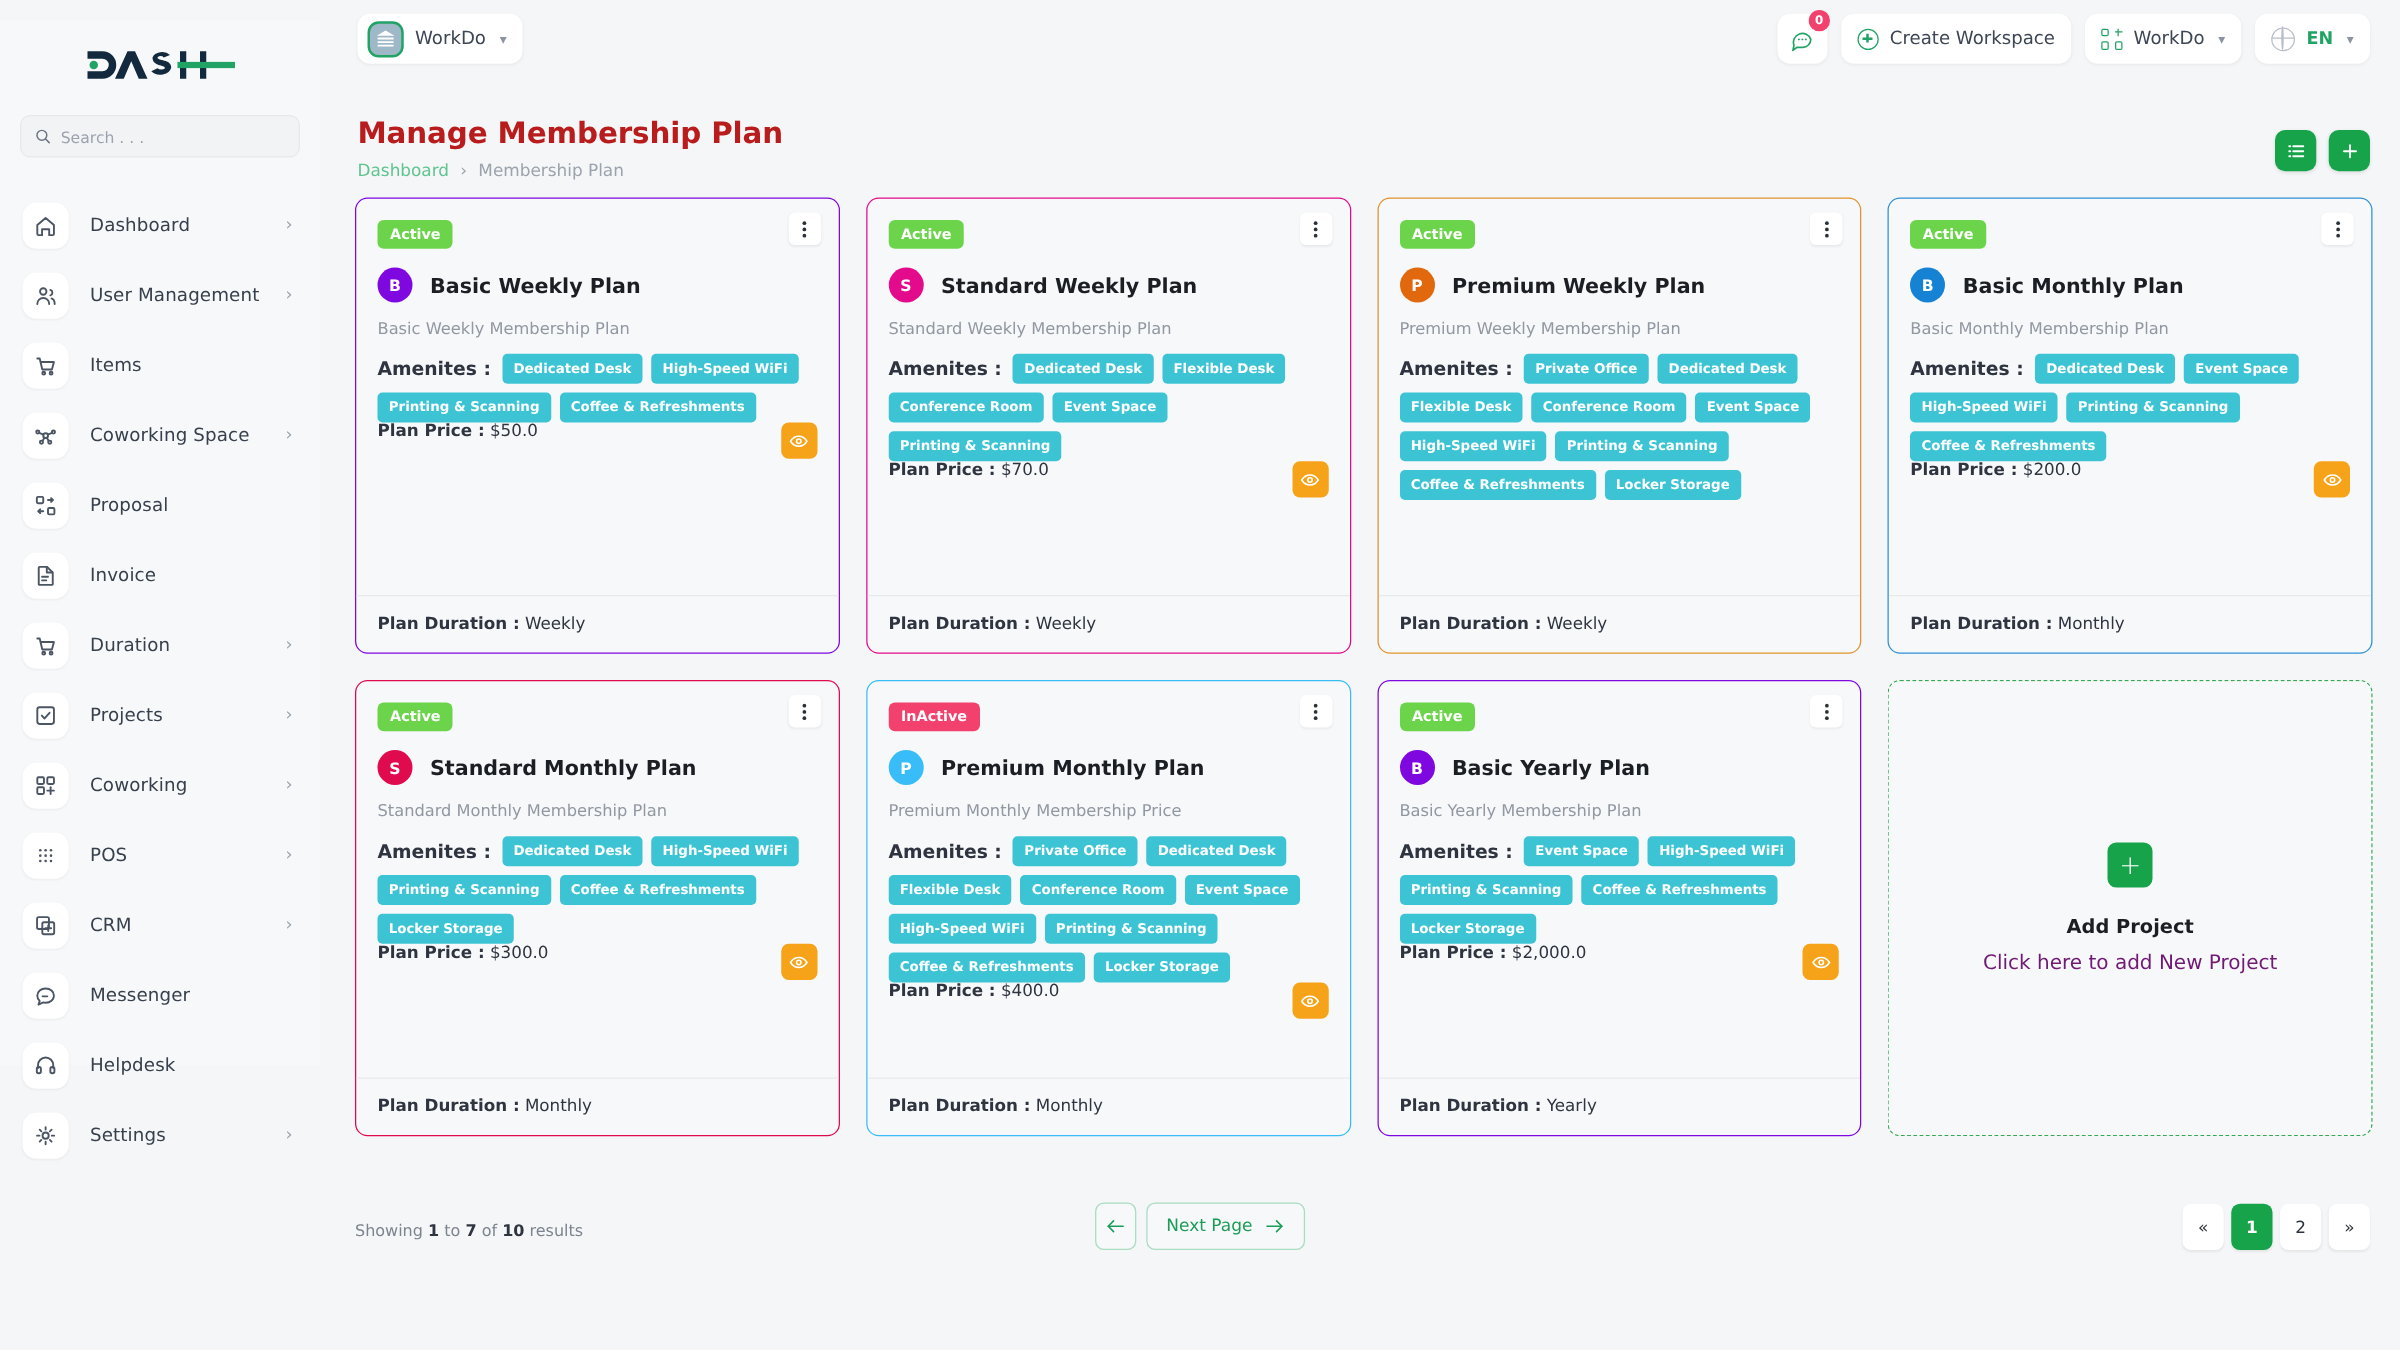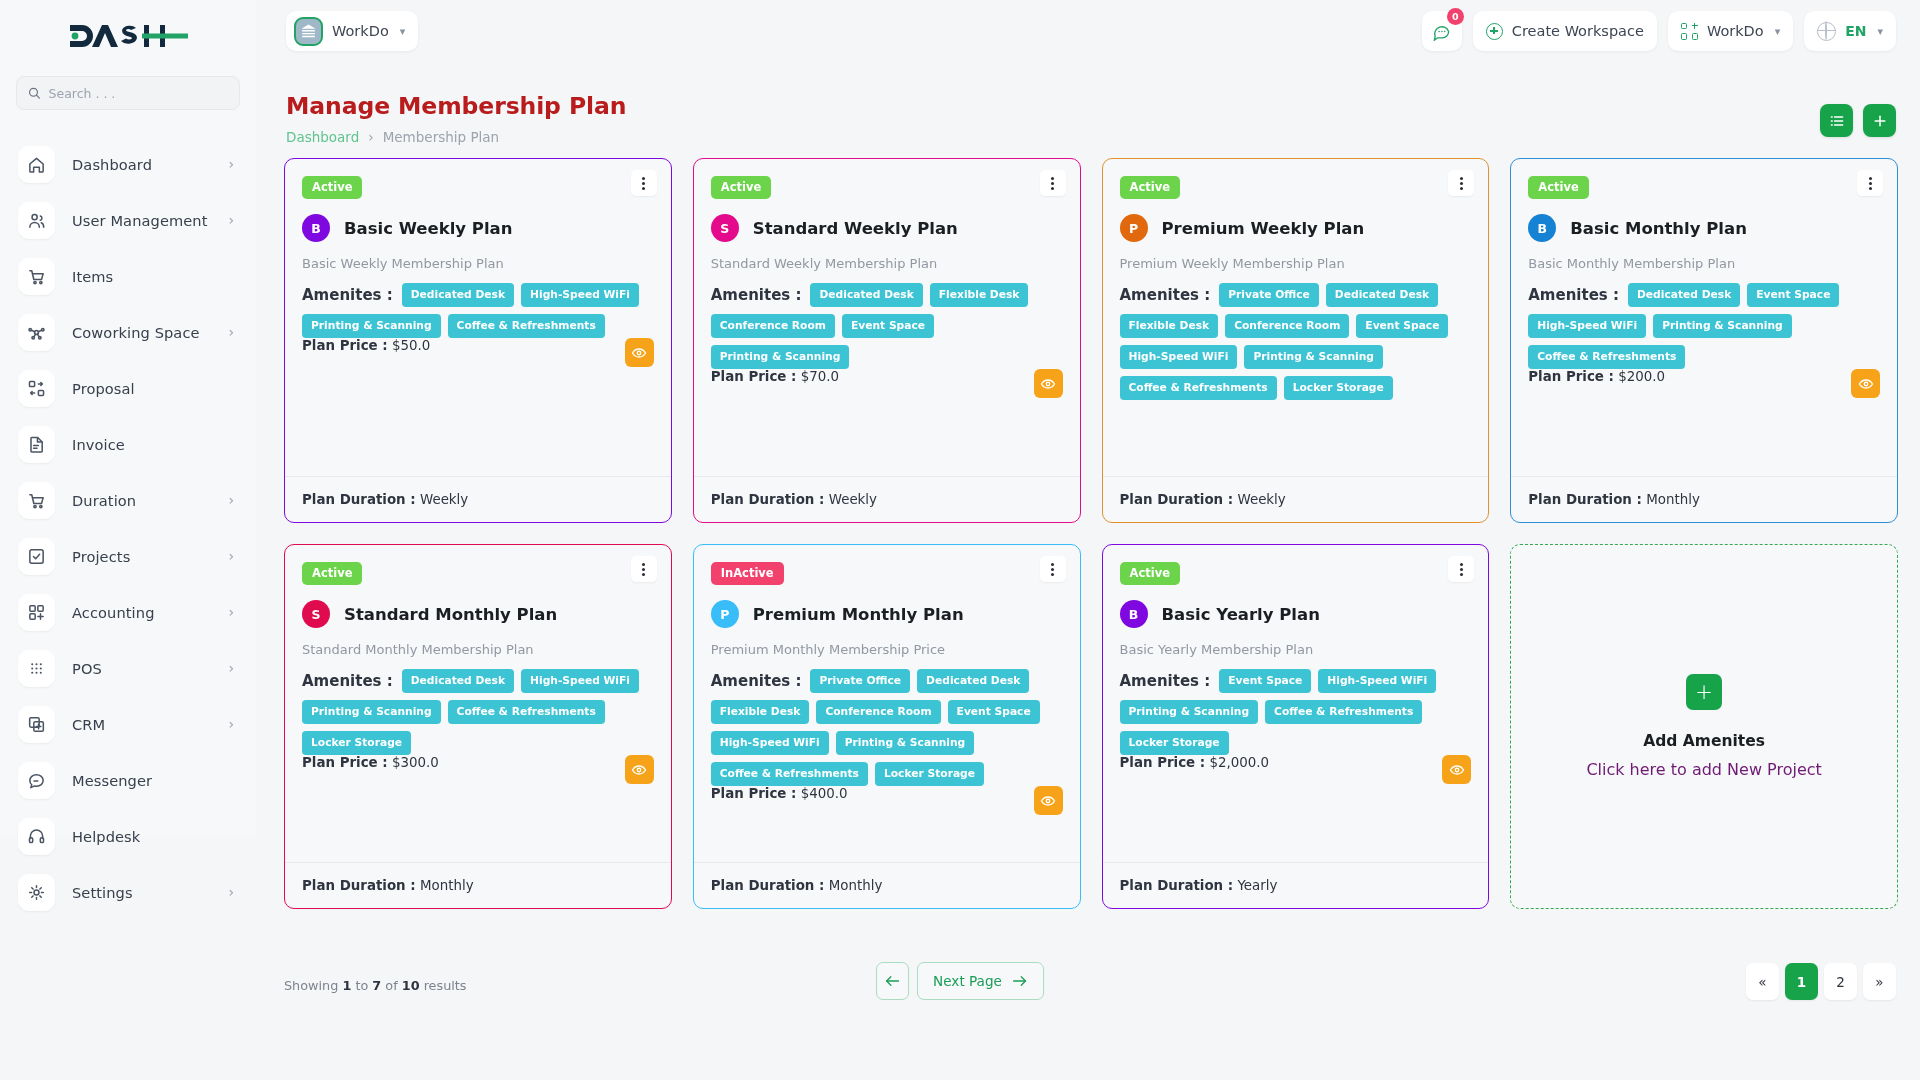"Search . . ." #sidebar { top: 0 -> 16px }
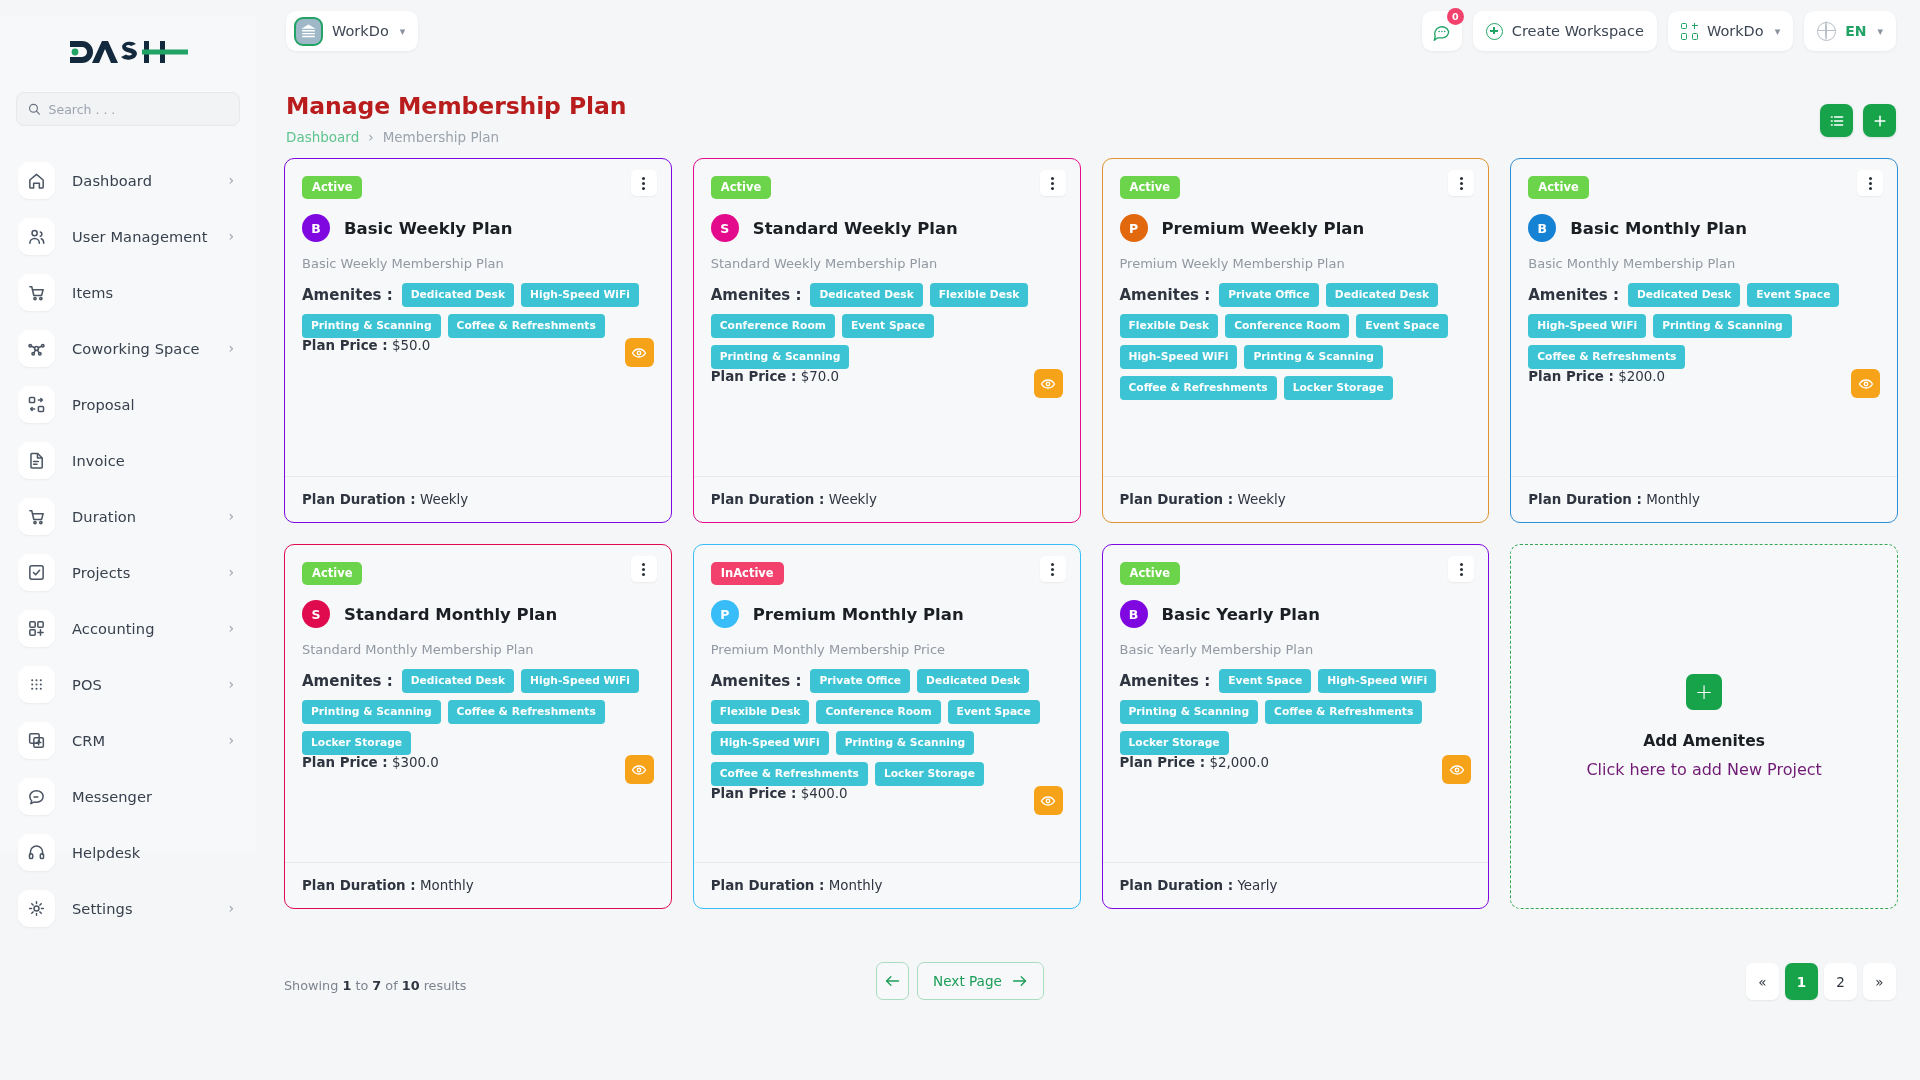"Accounting" span.nav-label { text: Accounting -> Coworking }
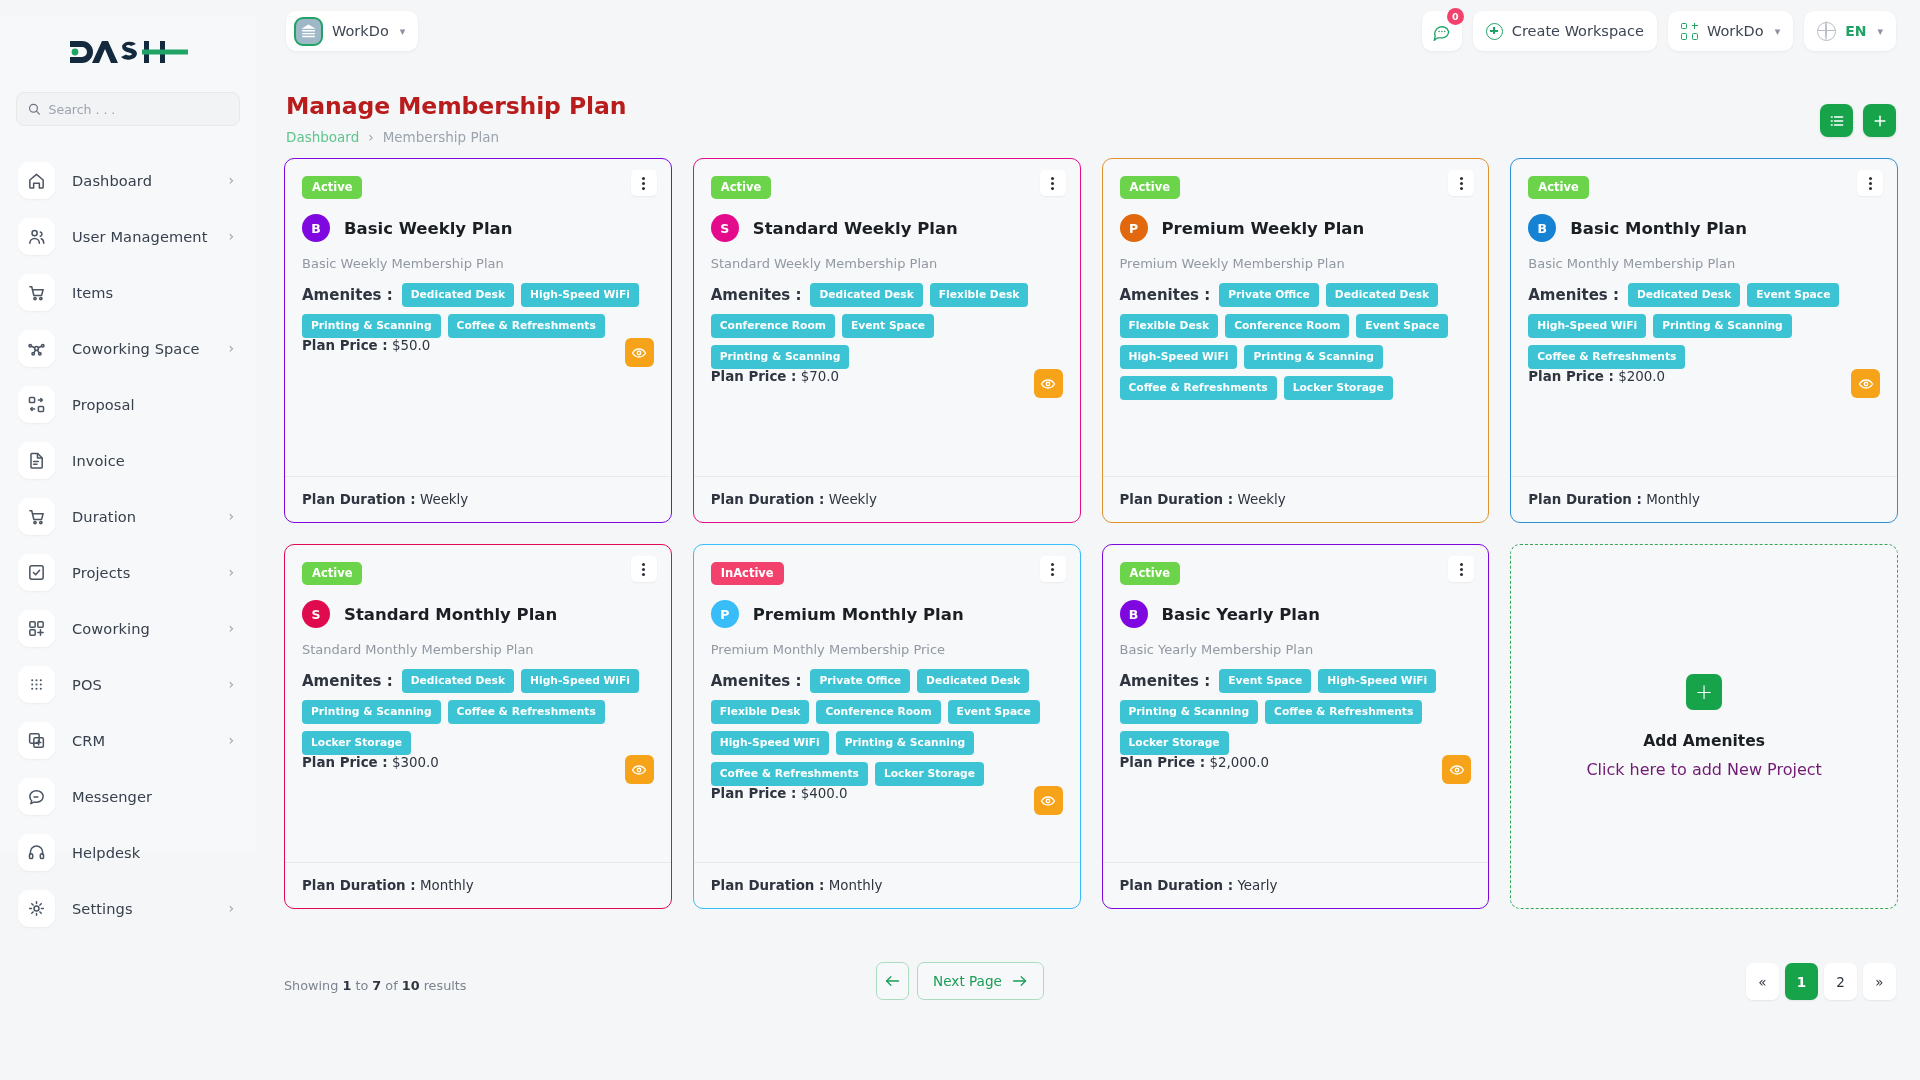"Add Amenites" div.add-title { text: Amenites -> Project }
